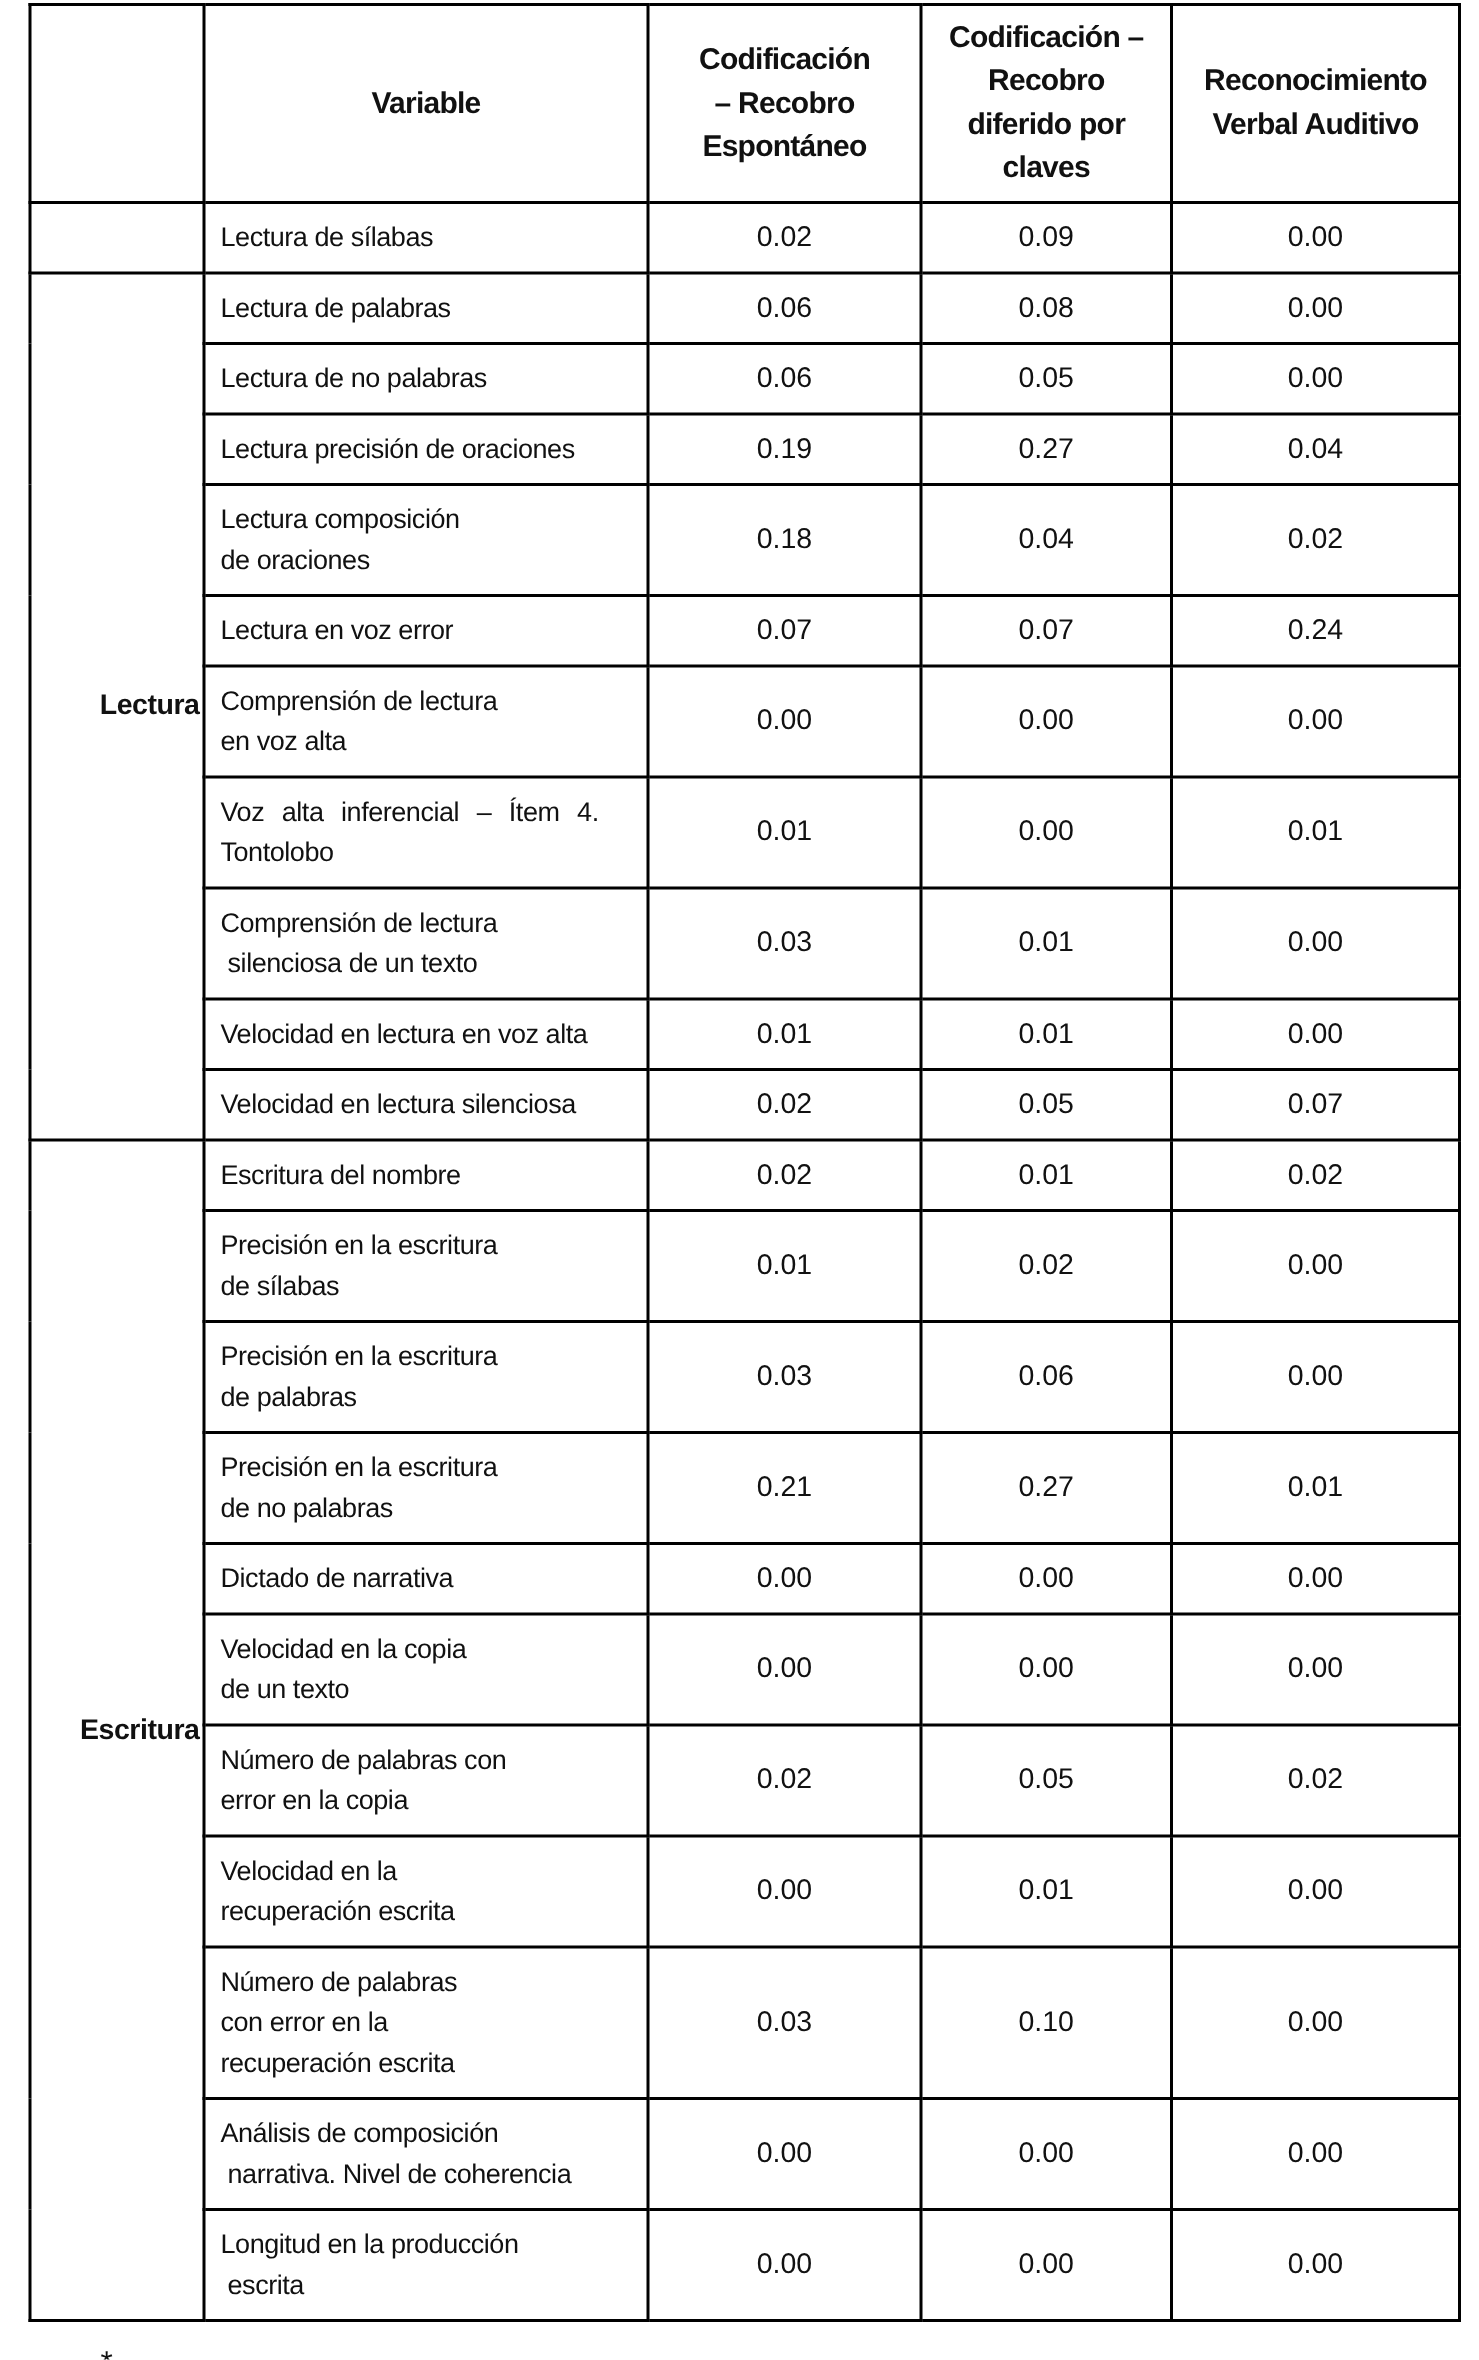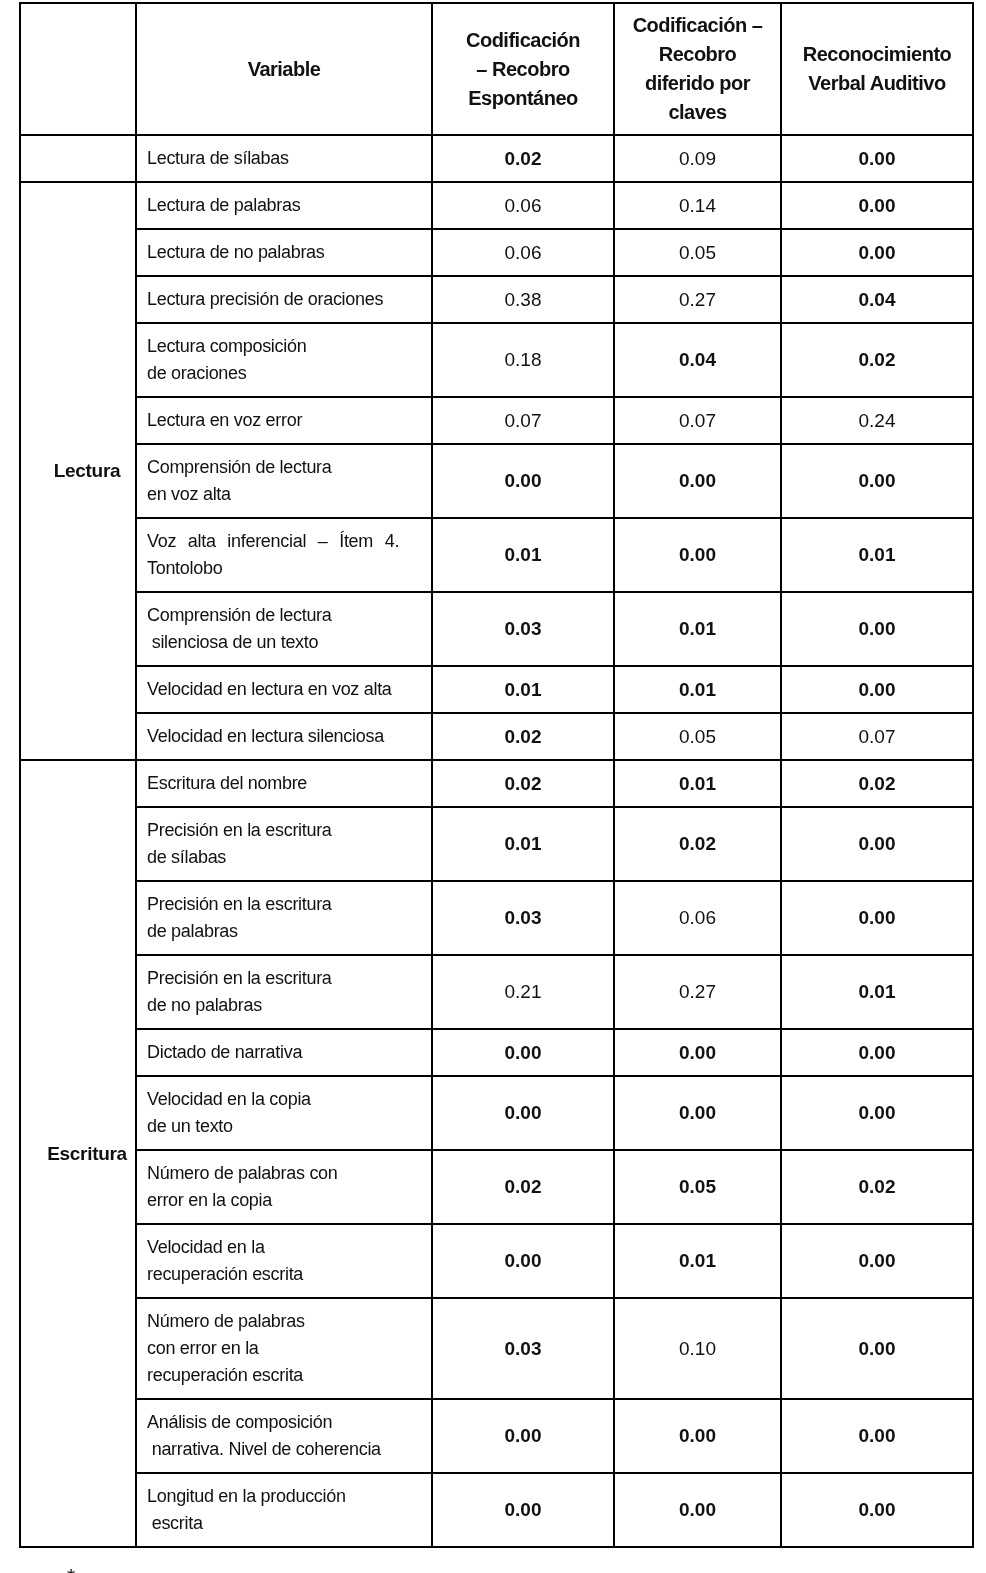"0.02" td.val.bold { font-weight: bold -> normal }
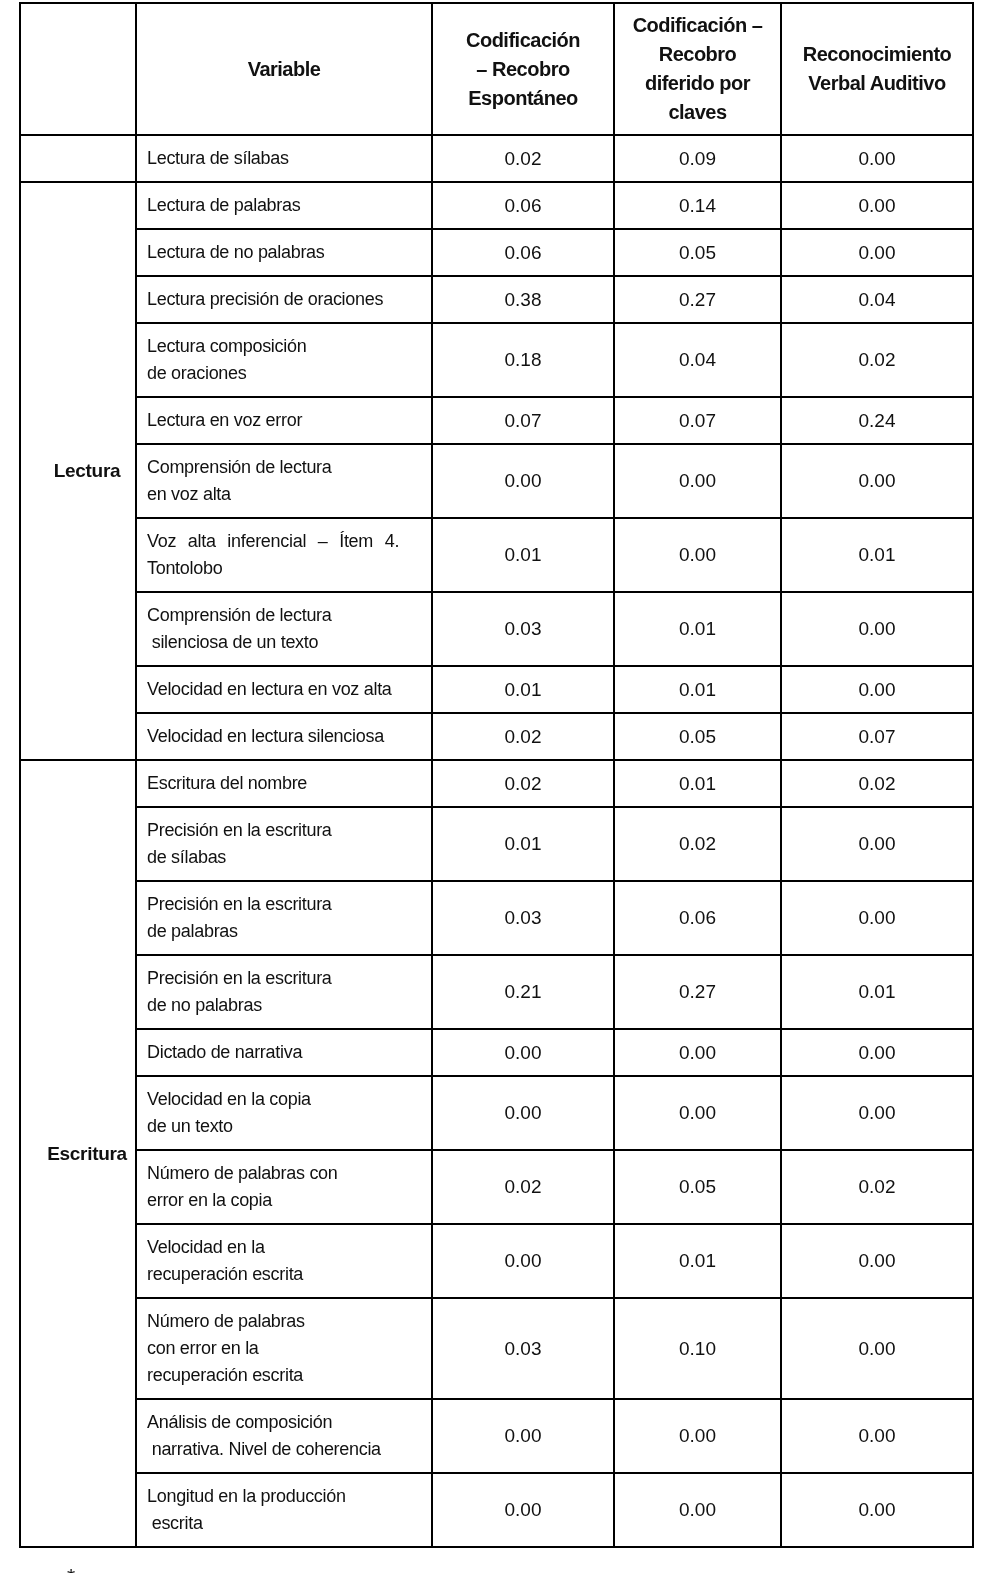"0.14" td.val { text: 0.14 -> 0.08 }
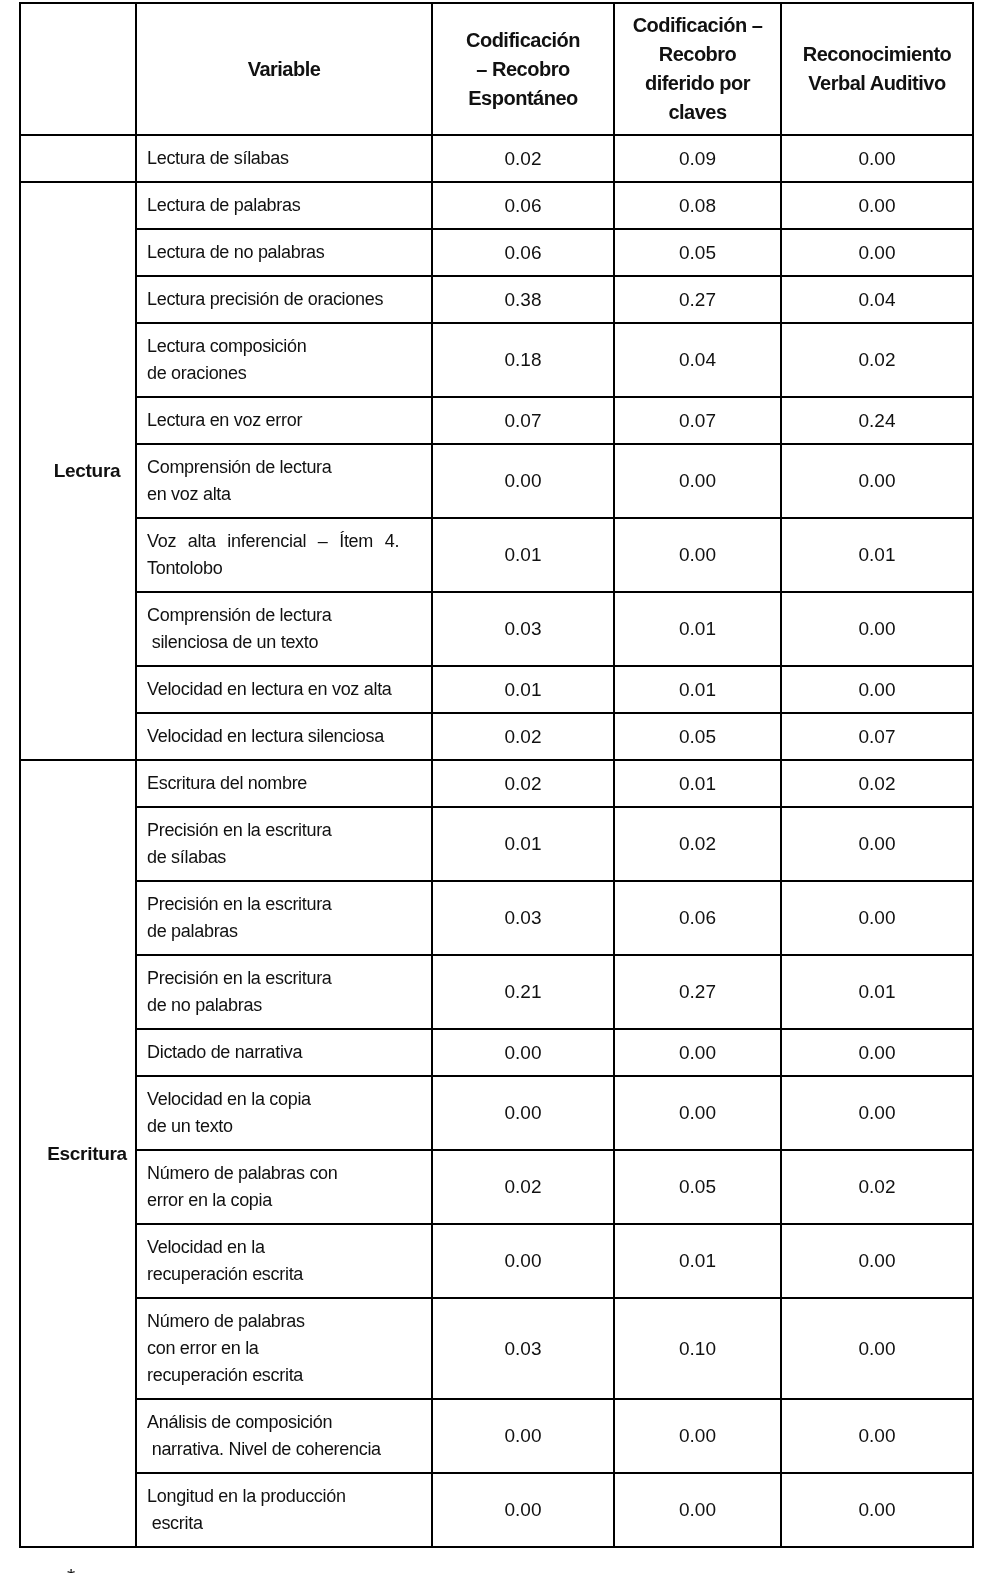"0.38" td.val { text: 0.38 -> 0.19 }
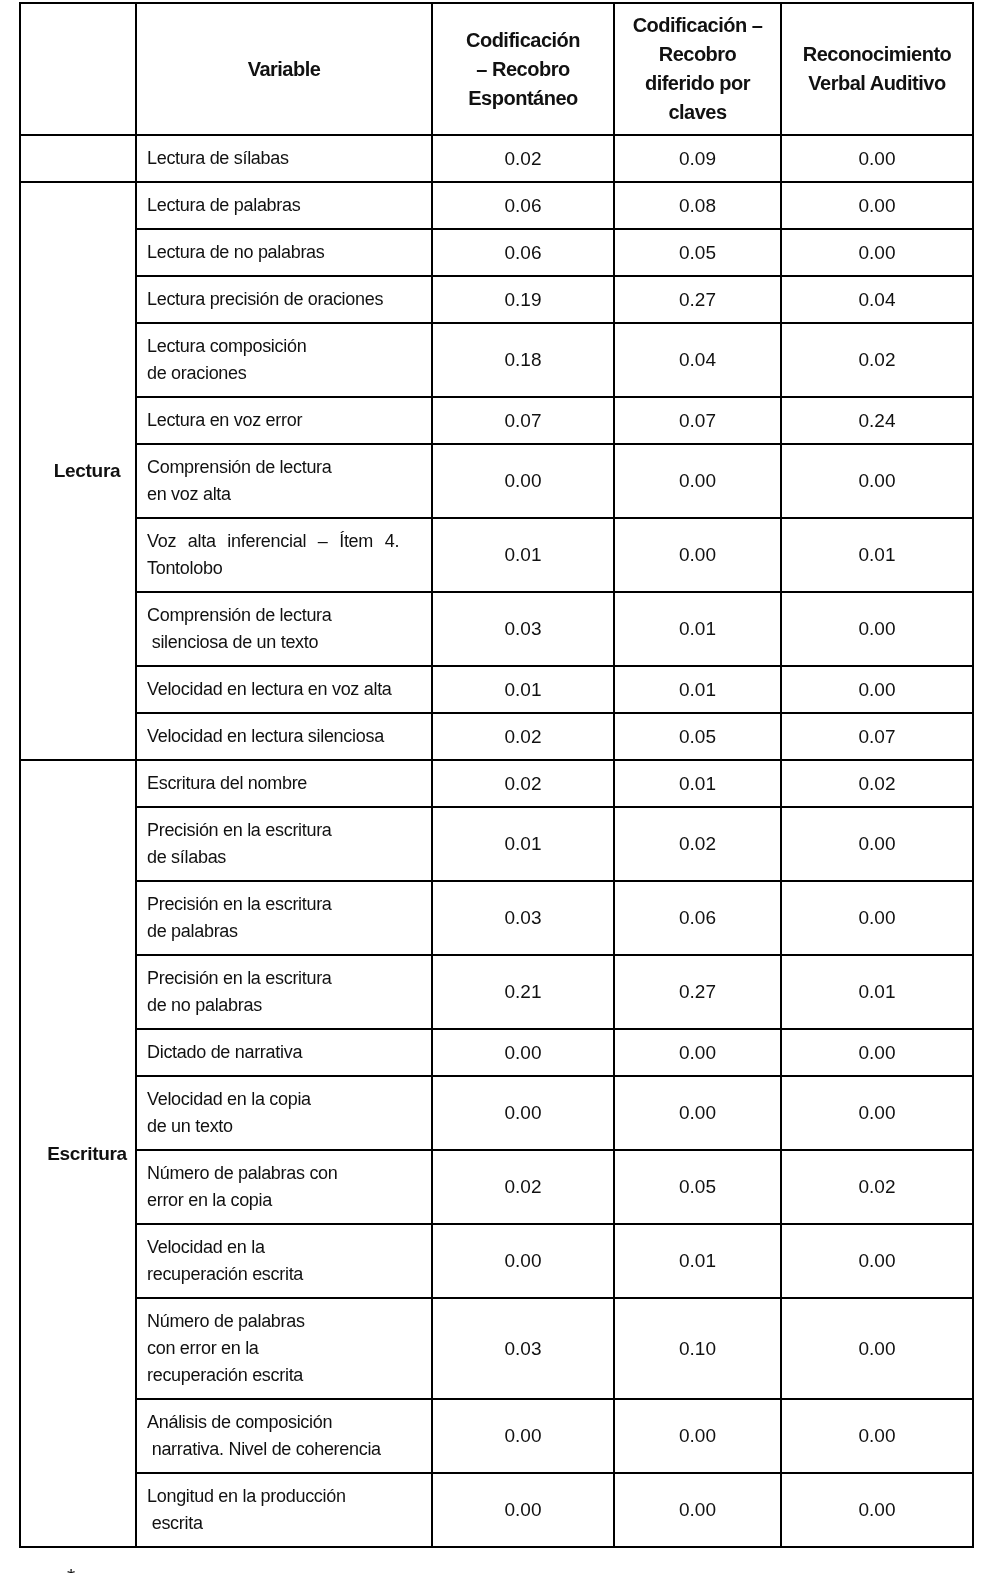"Lectura" td.group { text-align: center -> right }
